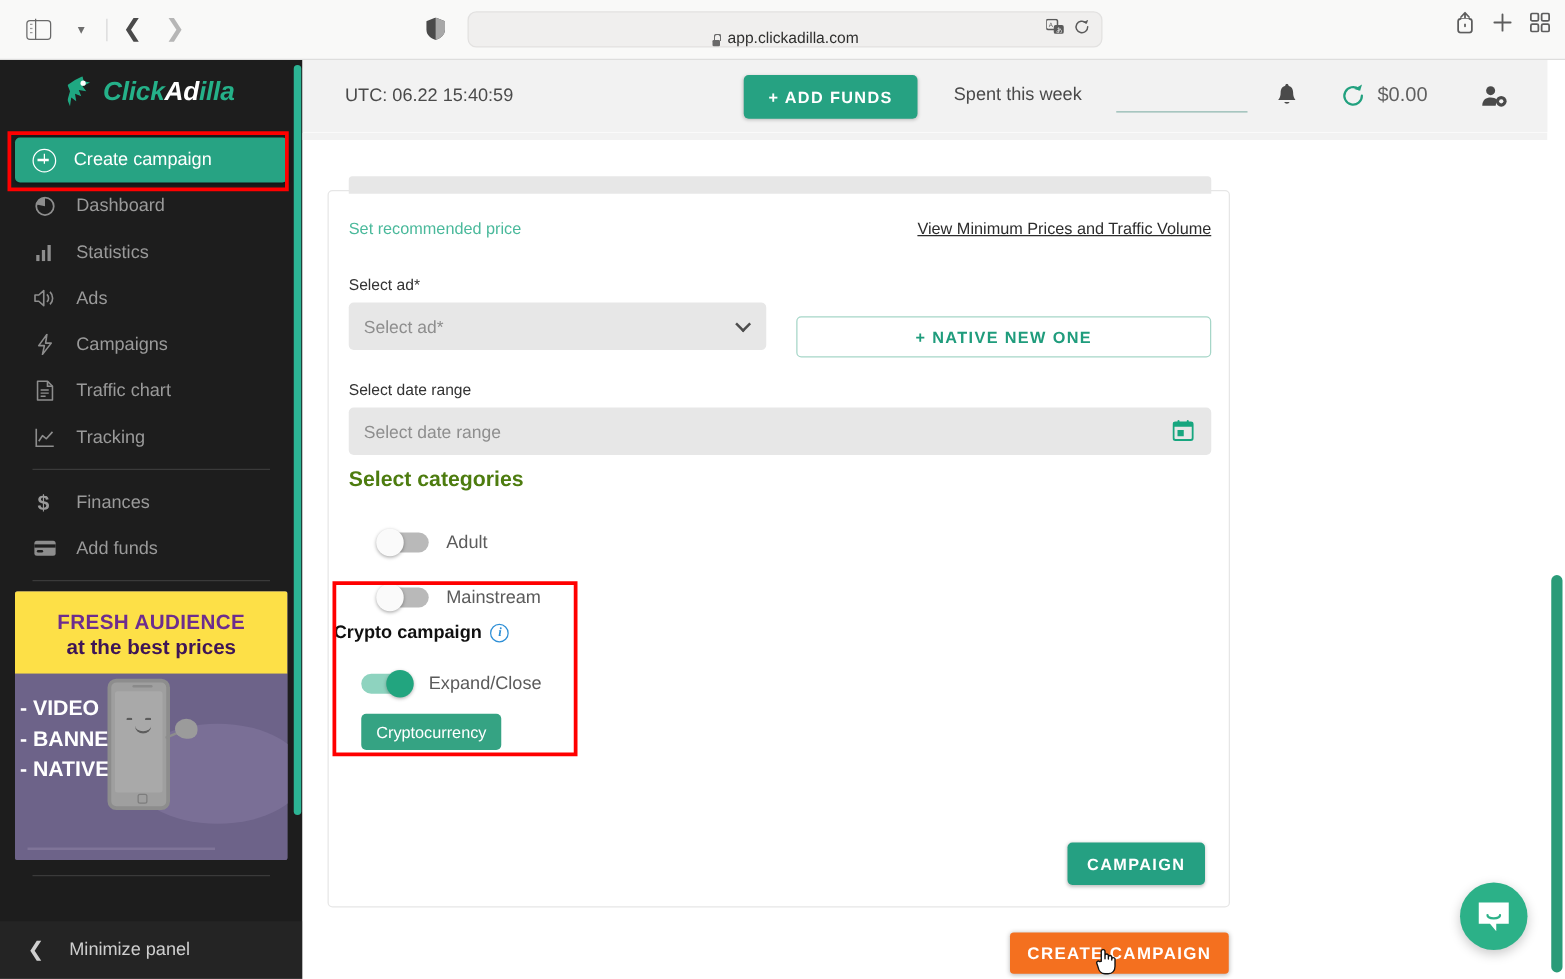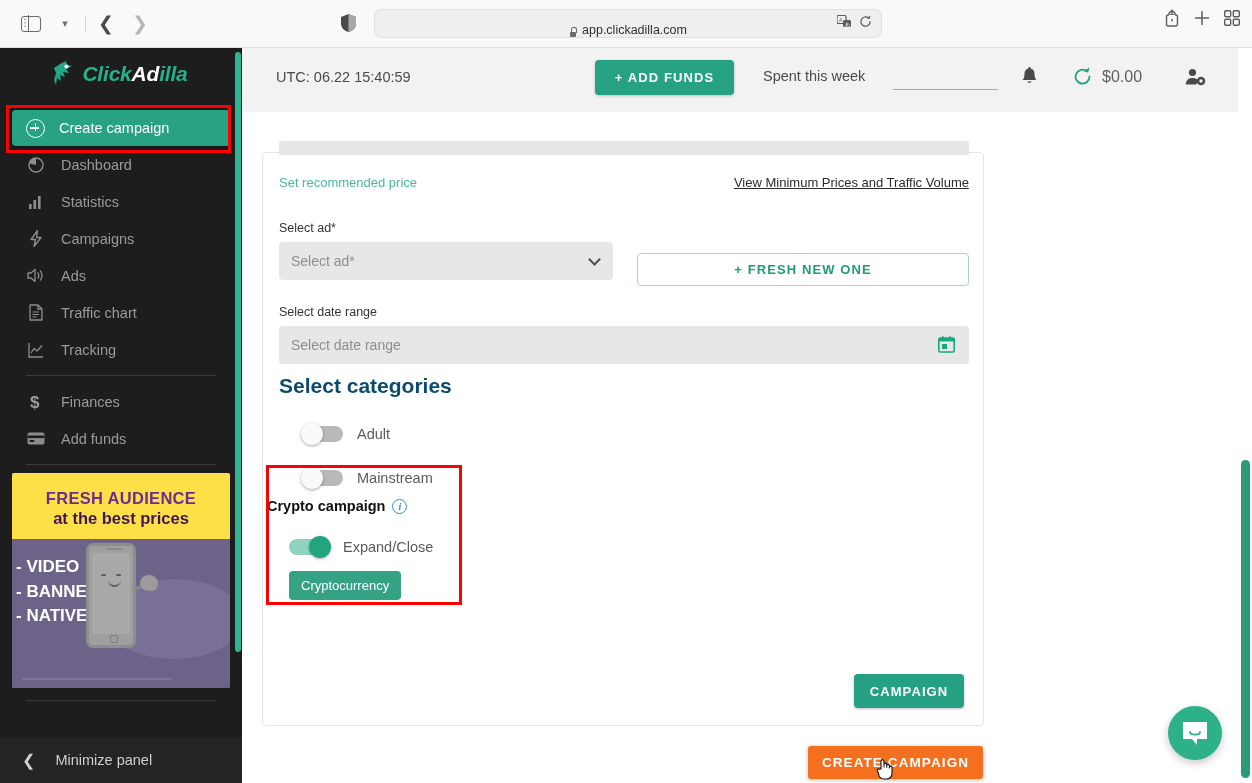"Campaigns" div.nav-item { order: before "Ads" -> after "Ads" }
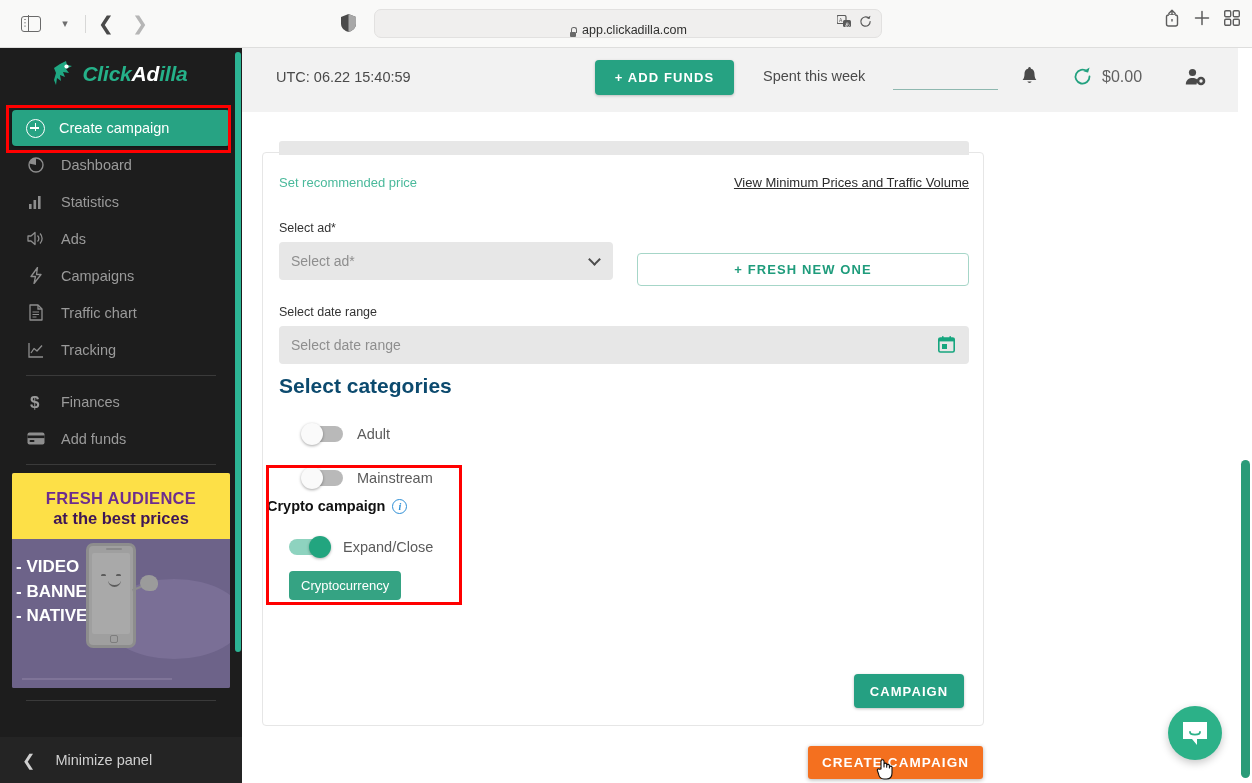"+ FRESH NEW ONE" div.create-new-btn { text: FRESH -> NATIVE }
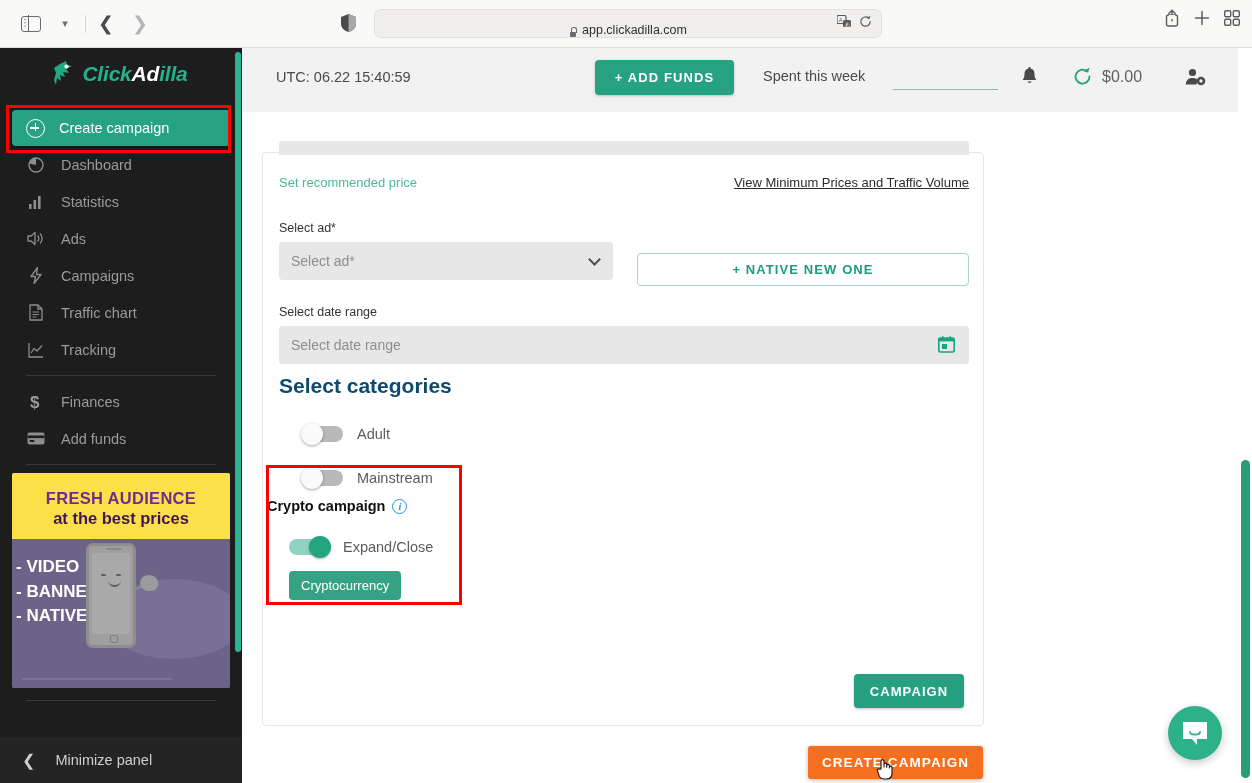"Select categories" .cats-title { color: #0c4a6e -> #4d7c0f; font-size: 21px -> 17px }
